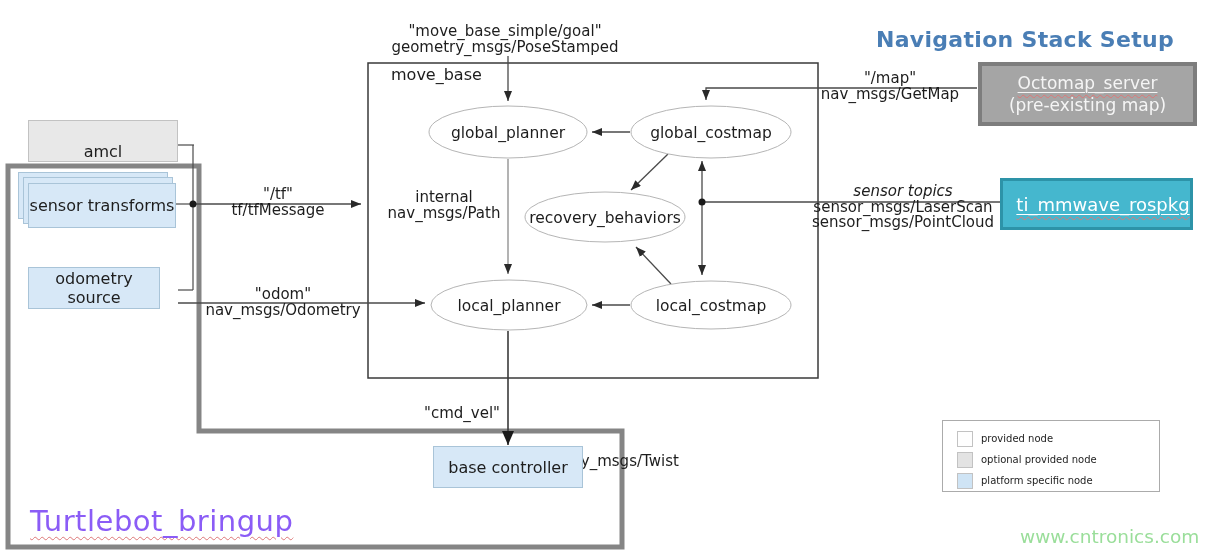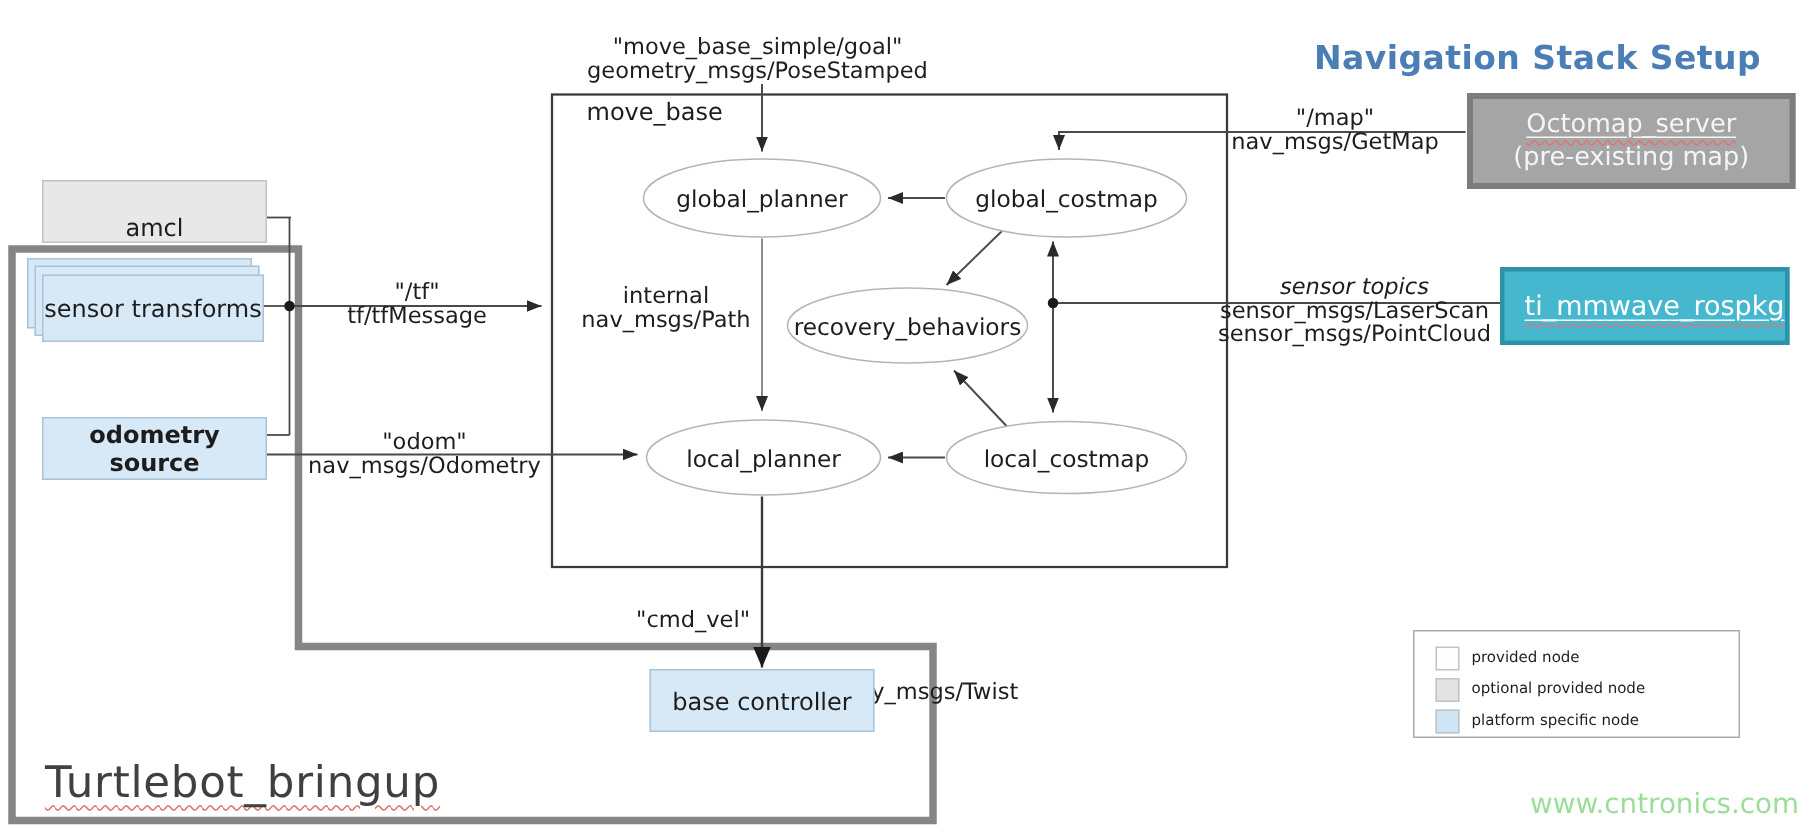"odometry source" div.abs { font-weight: bold -> none; top: 278px -> 267px; width: 150px -> 132px }
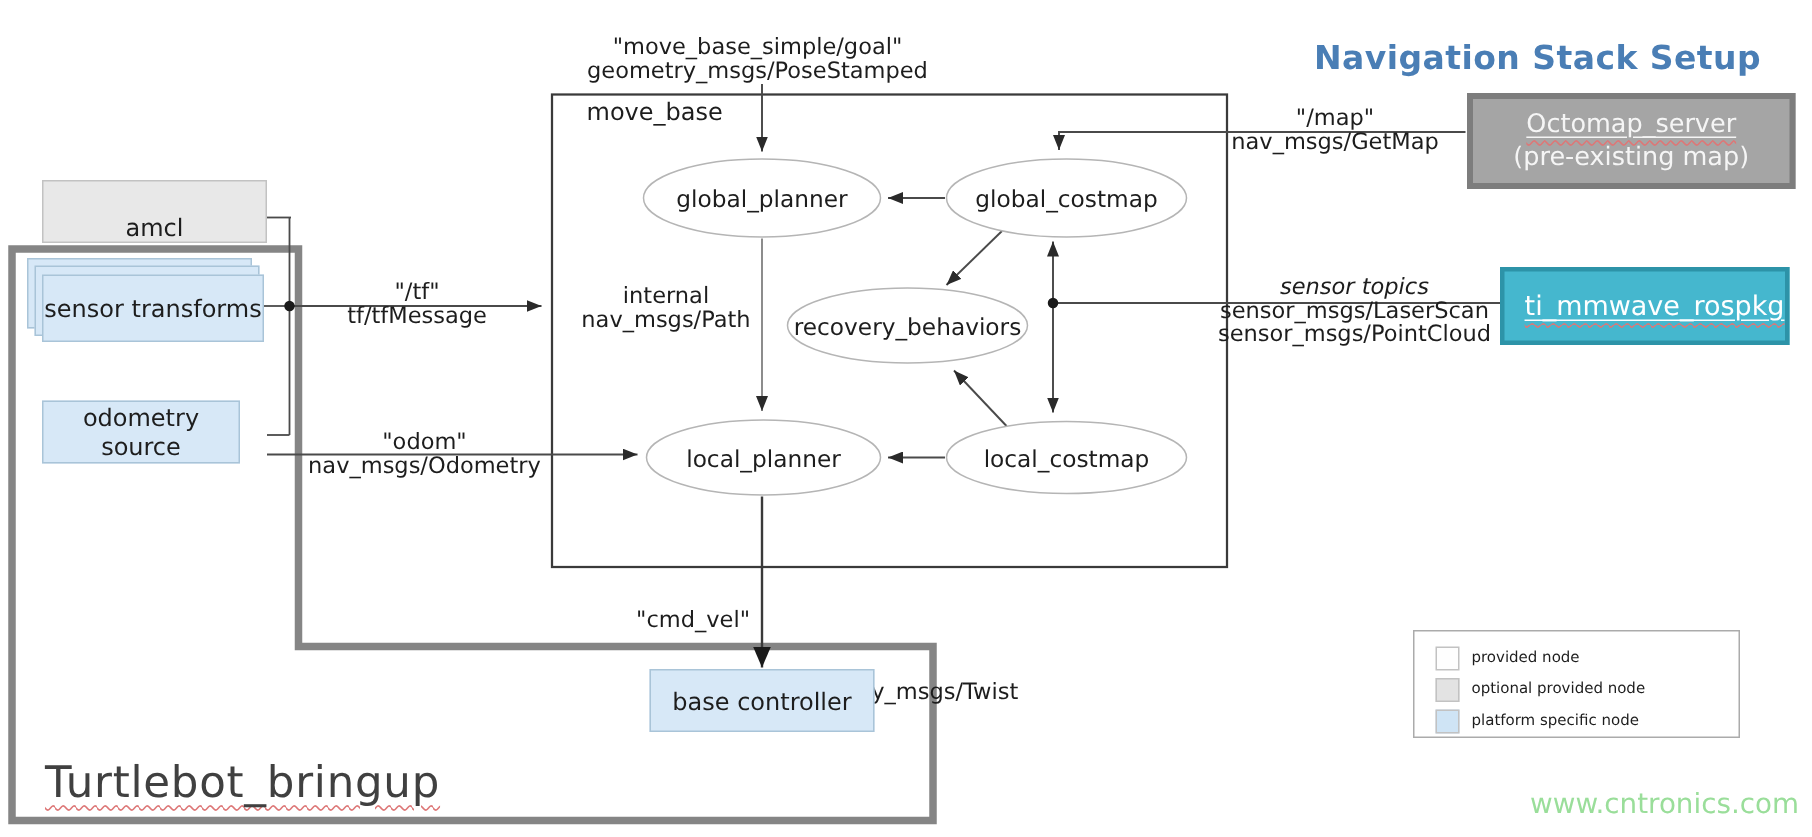"Turtlebot_bringup" .turtle-label { color: #404040 -> #8b5cf6 }
